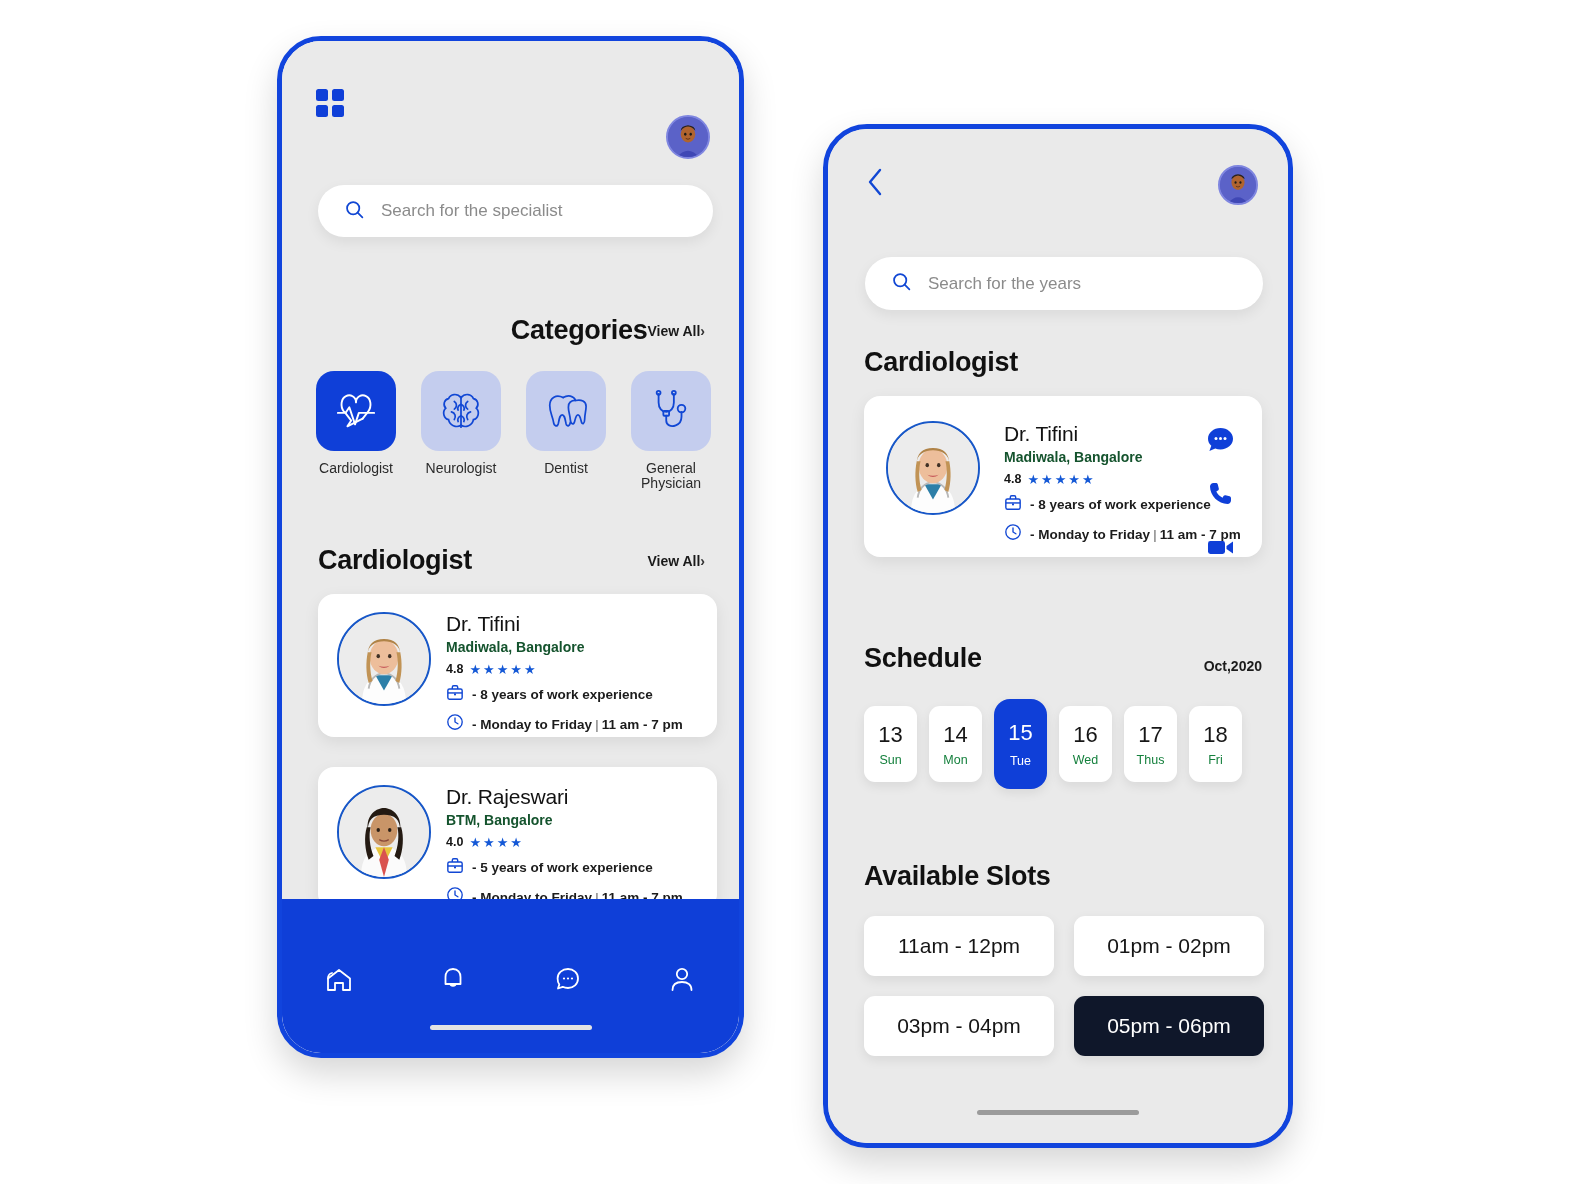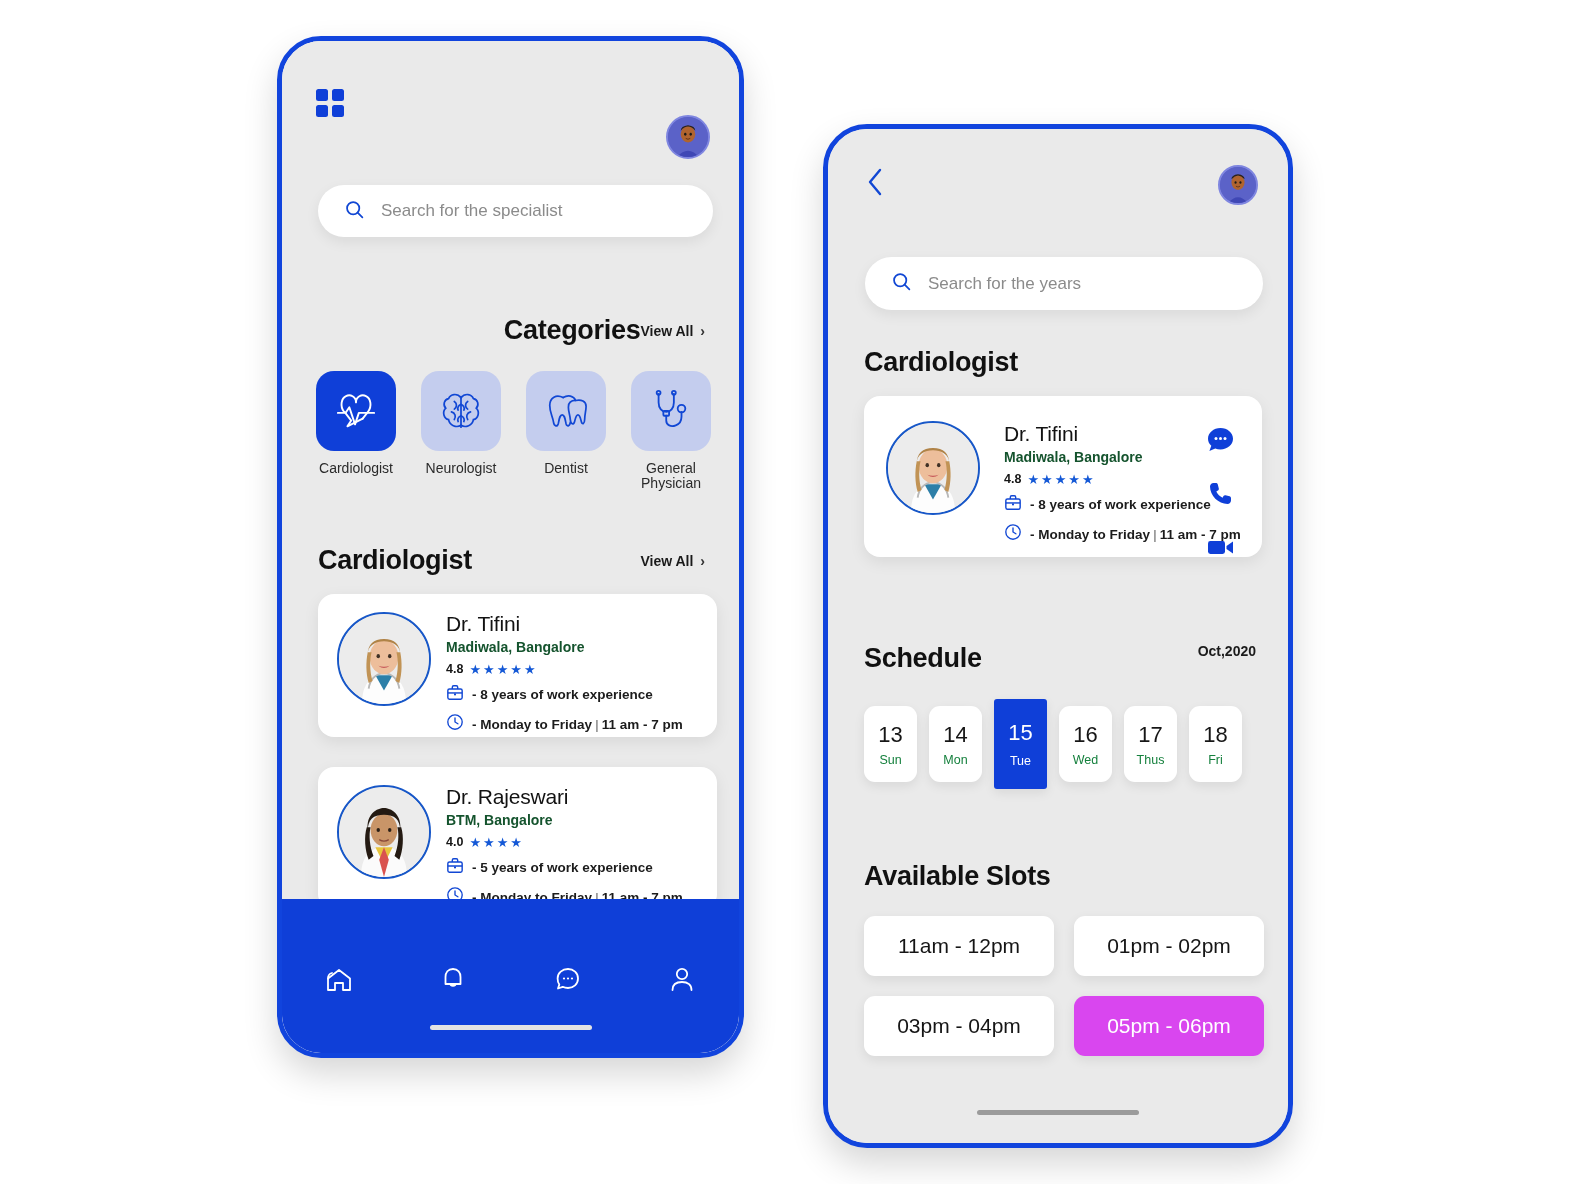"View All" .view-all { gap: 7px -> none }
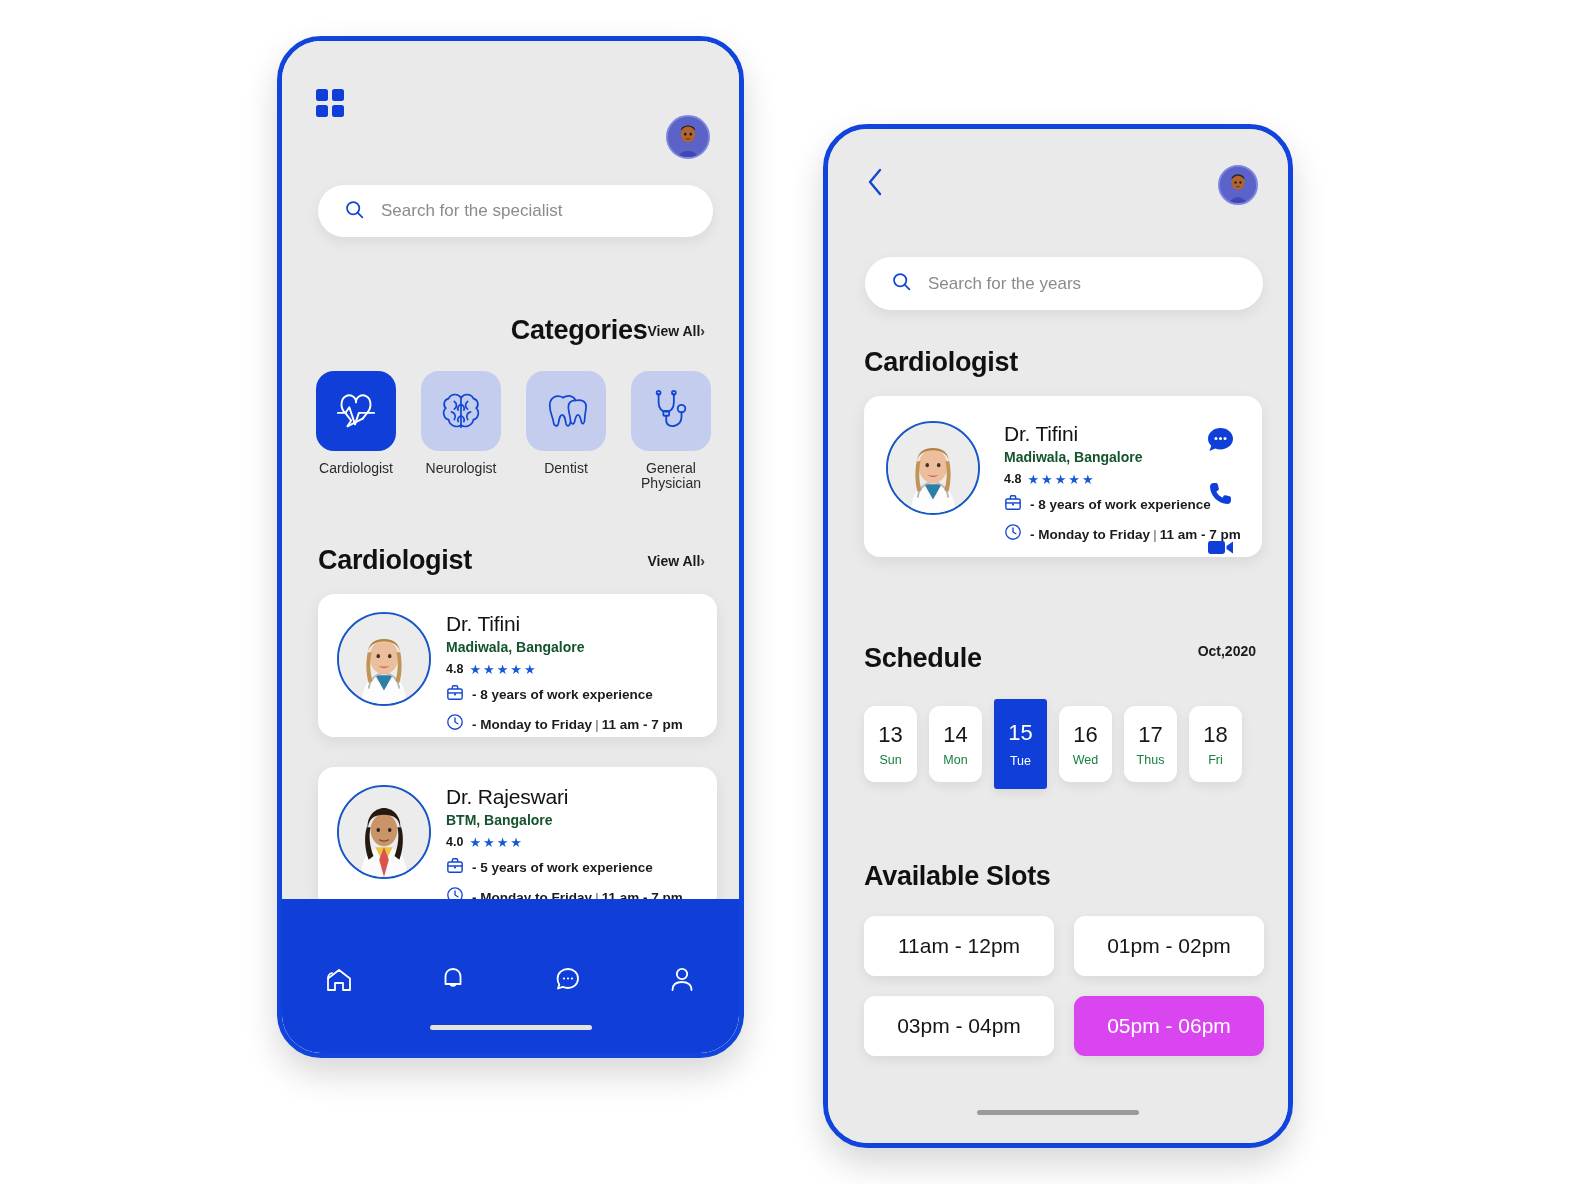"Schedule" .sched-head { align-items: flex-start -> flex-end; right: 32px -> 26px }
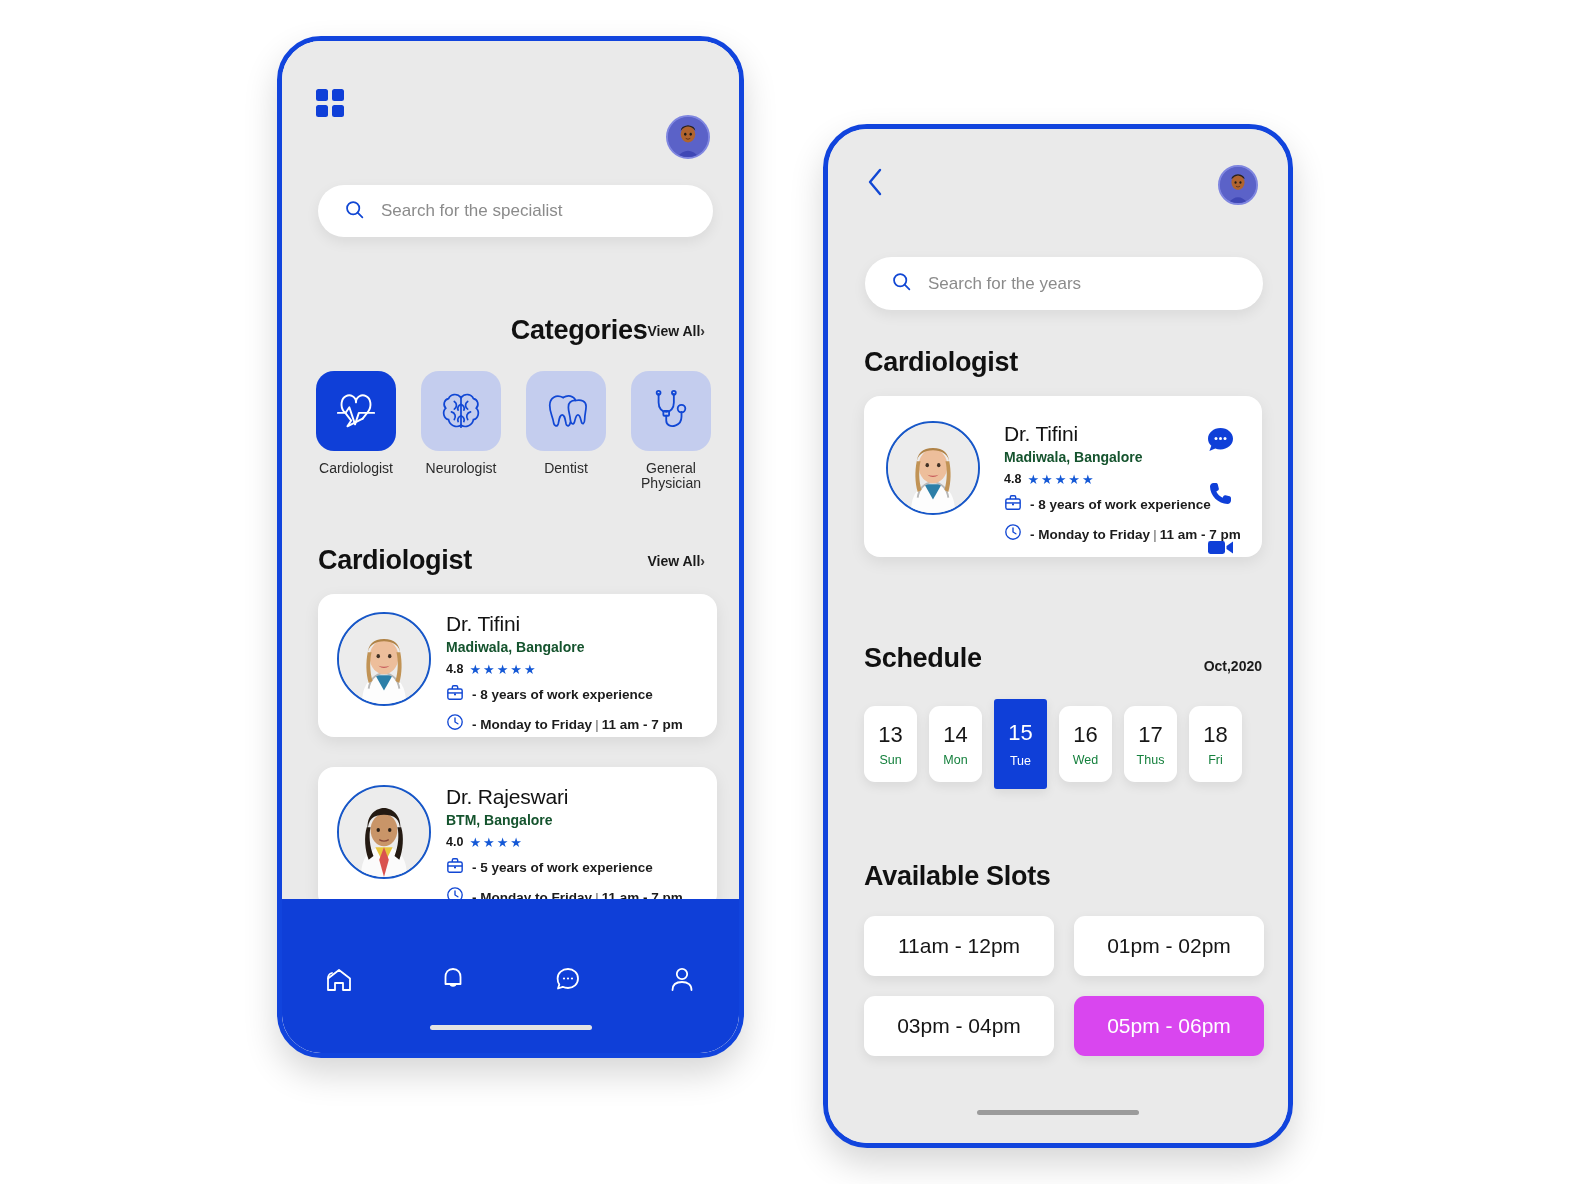"15" .day.sel { border-radius: 3px -> 16px }
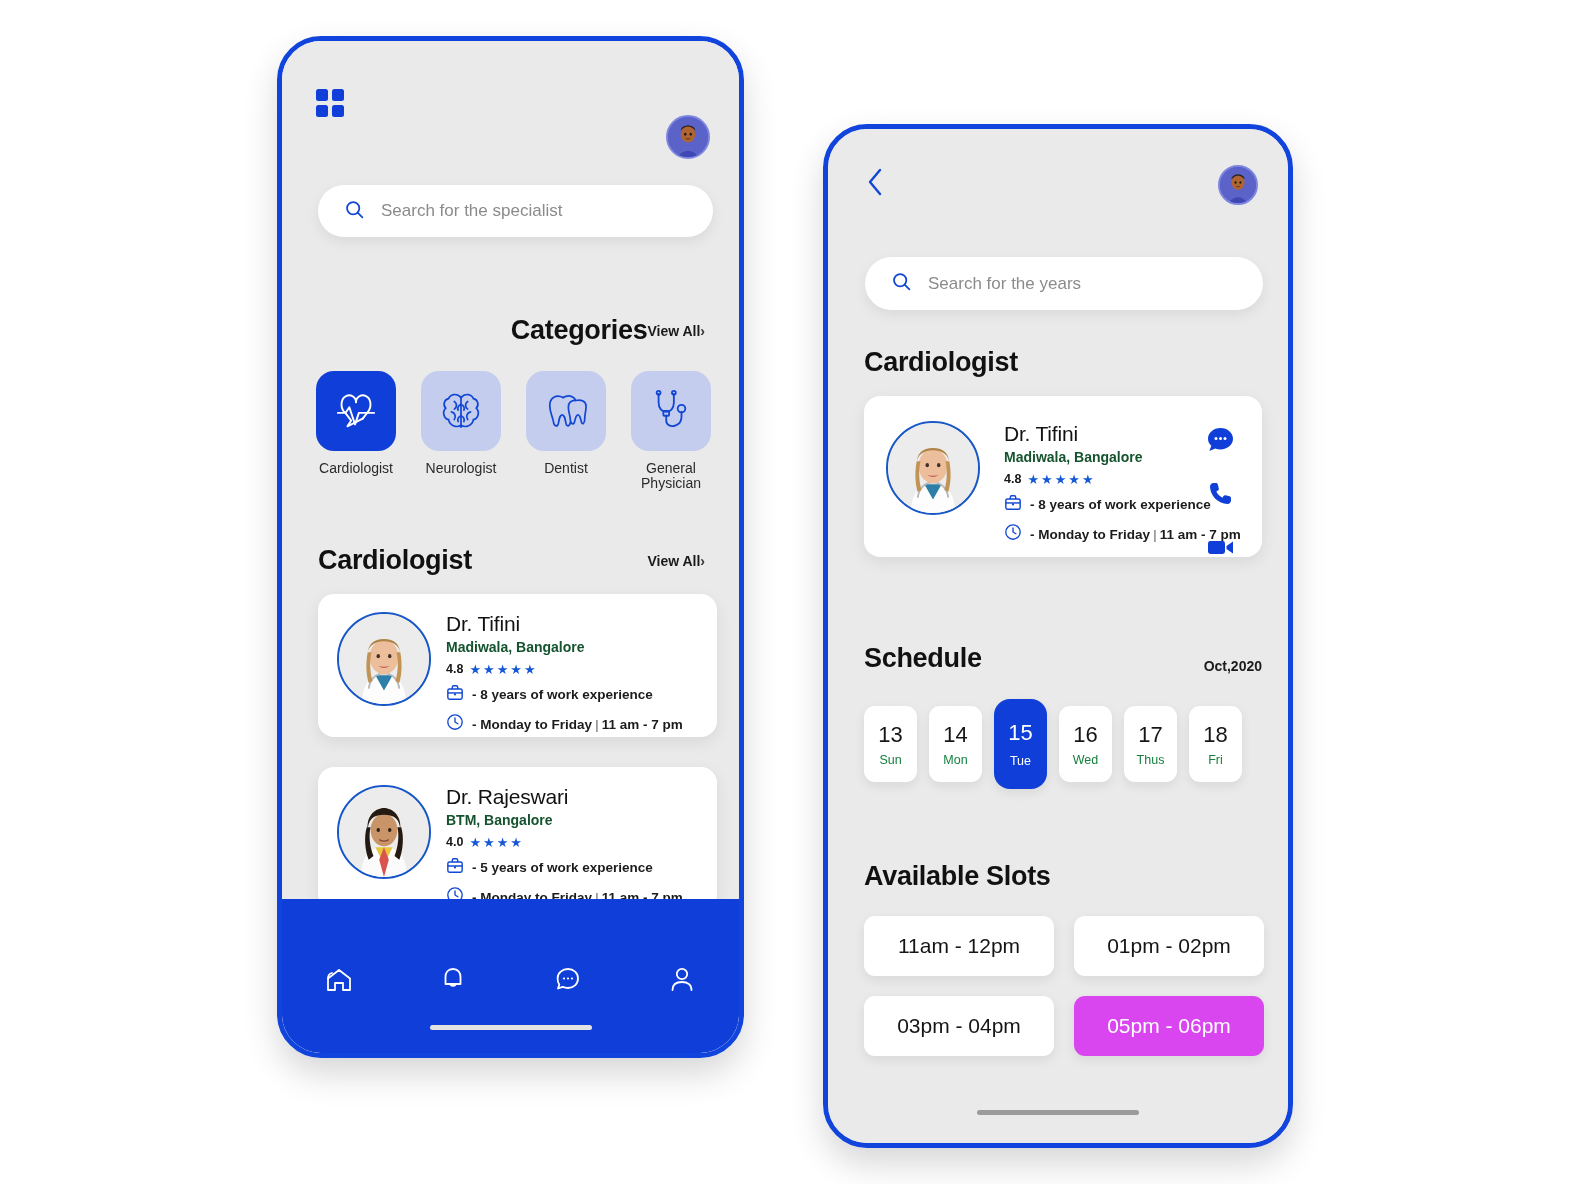"05pm - 06pm" .slot.sel { background: #d946ef -> #0f172a }
